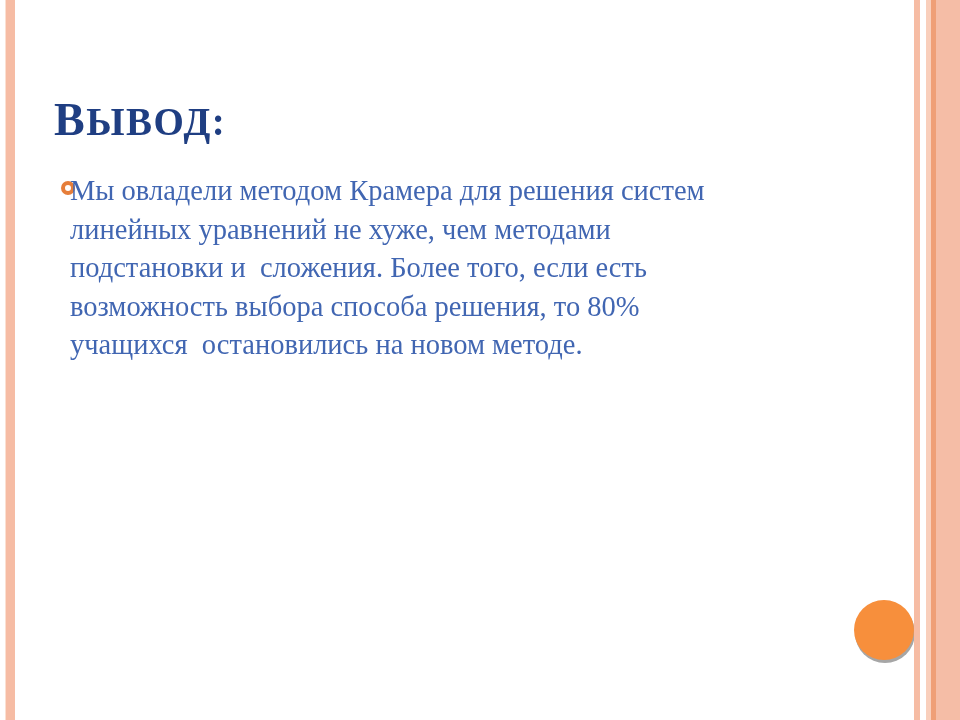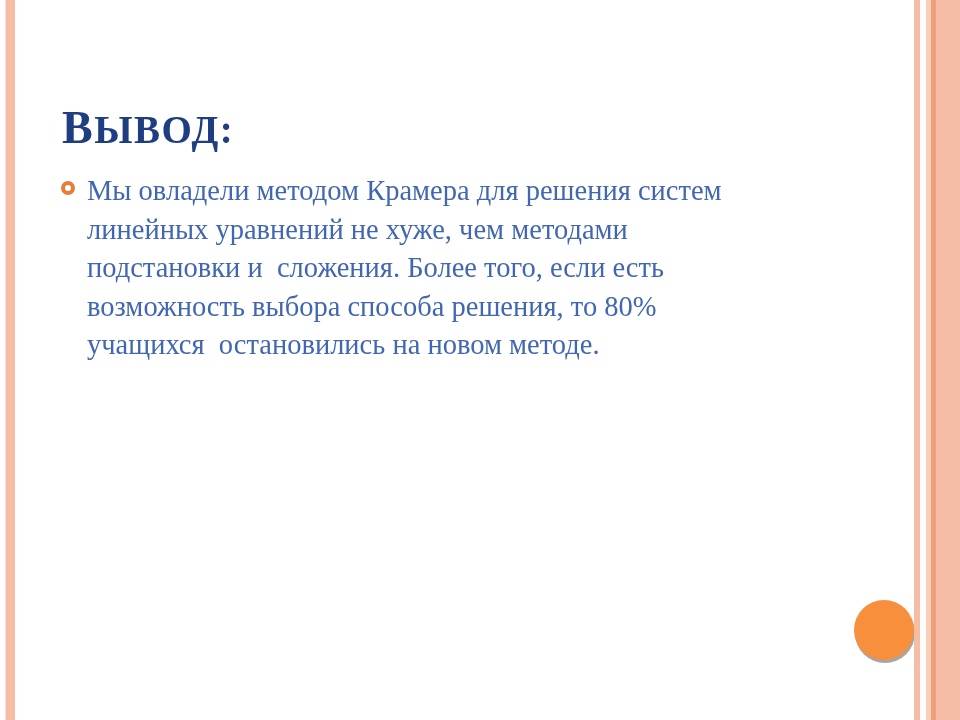"ВЫВОД:" .slide-title { margin: 8px -> 0 }
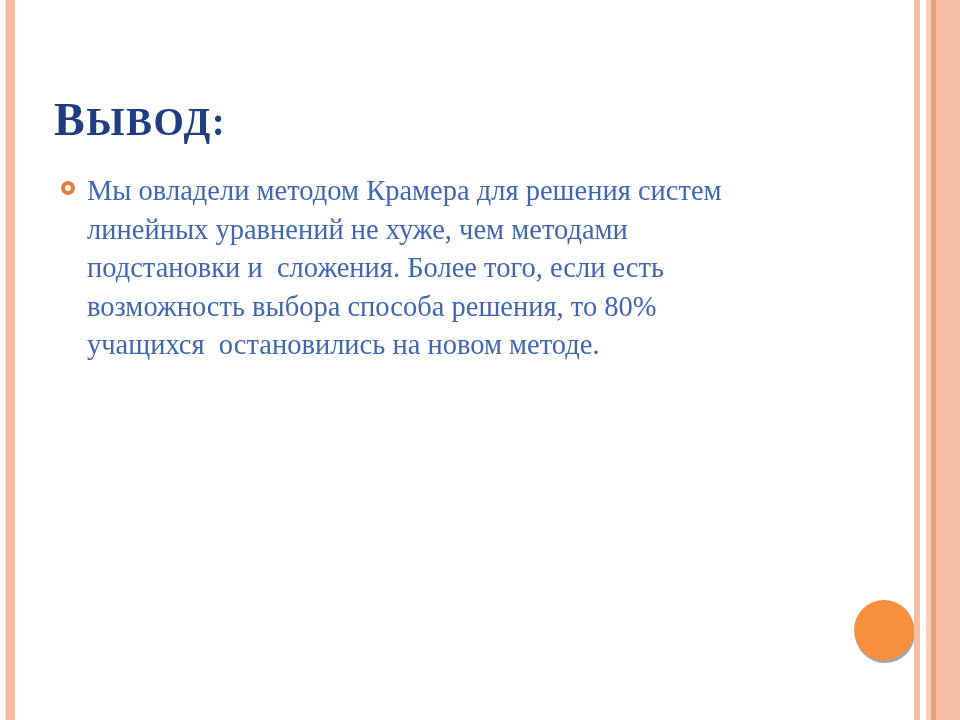"Мы овладели методом Крамера для" .bullet-text { left: 87px -> 70px }
